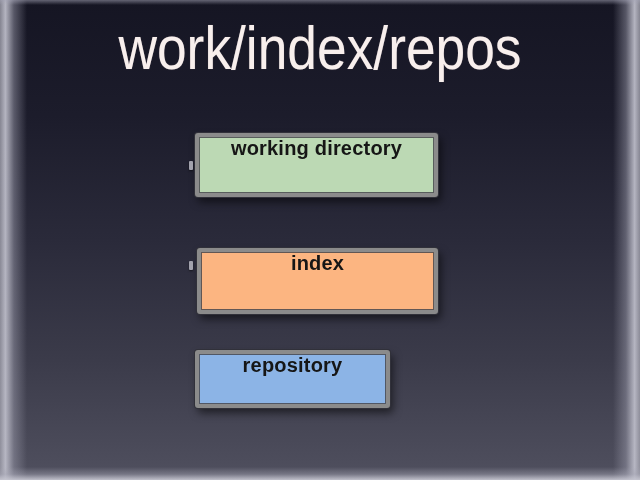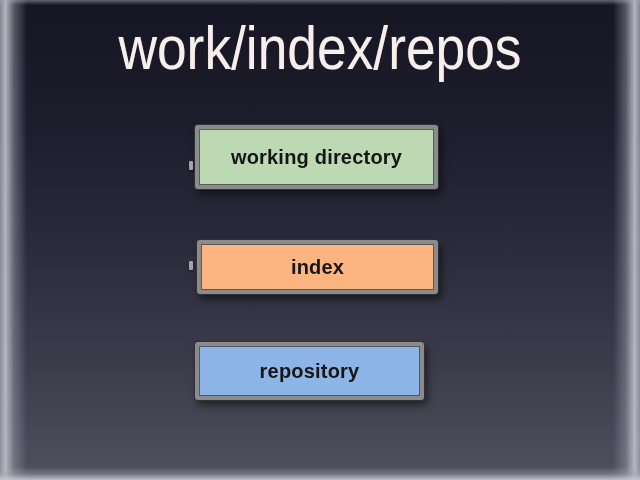"working directory" .box { align-items: center -> none; margin-top: none -> 8px }
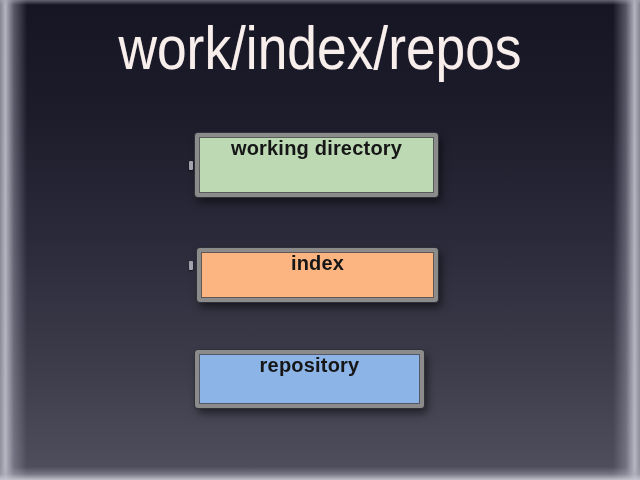"index" .box-index { height: 54px -> 66px }
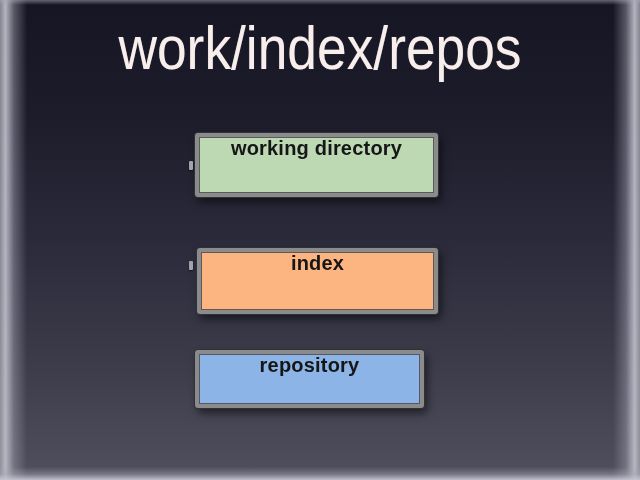"repository" .box-repository { width: 229px -> 195px }
